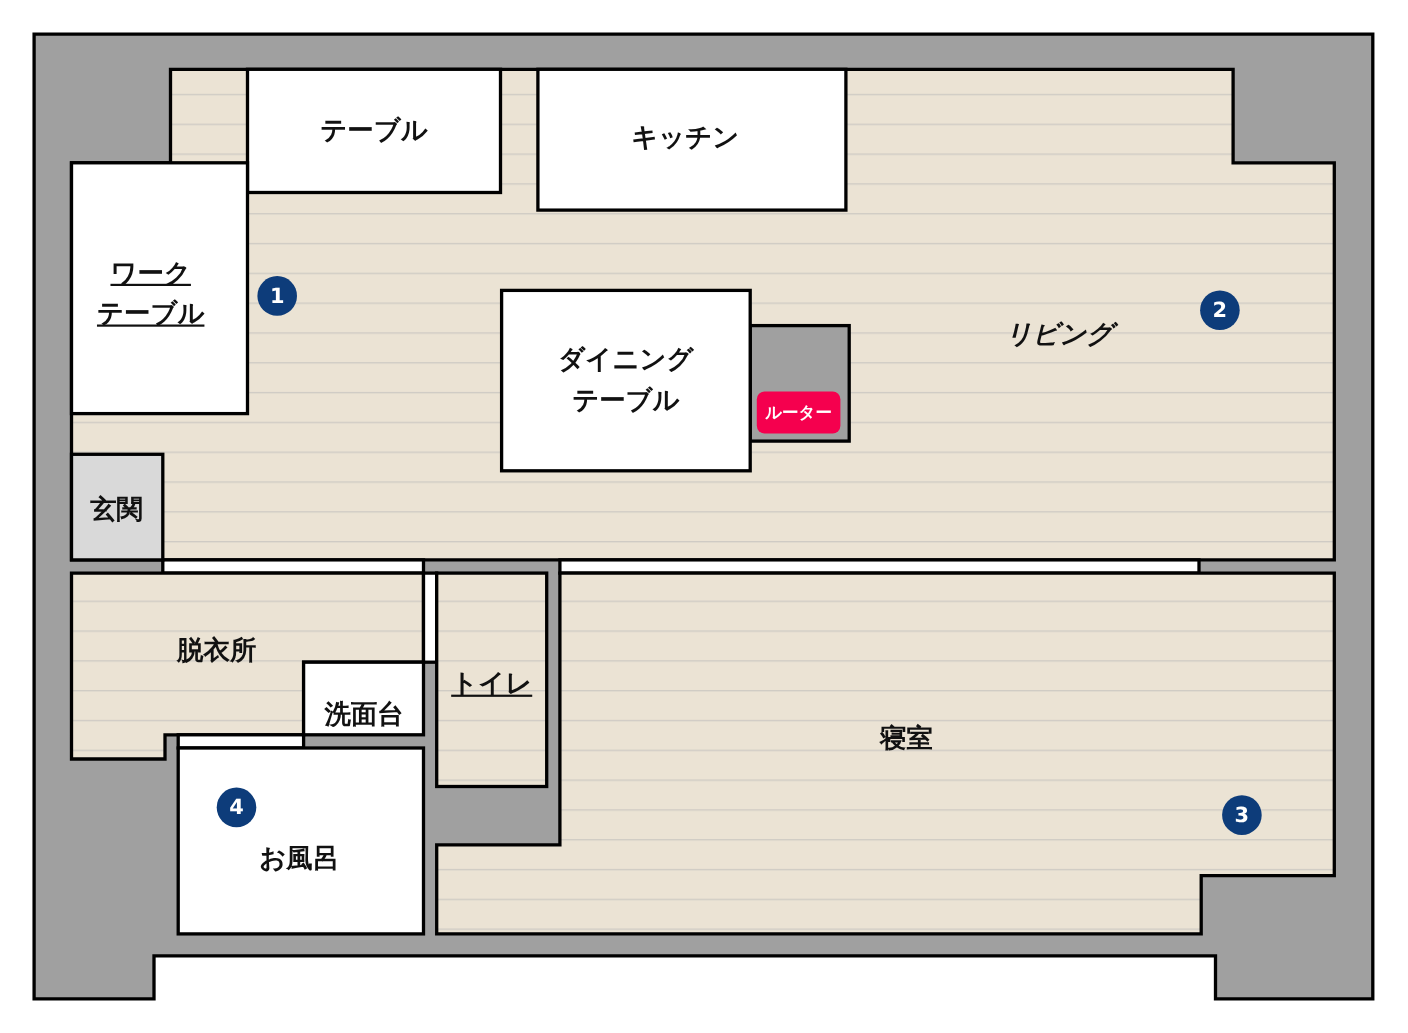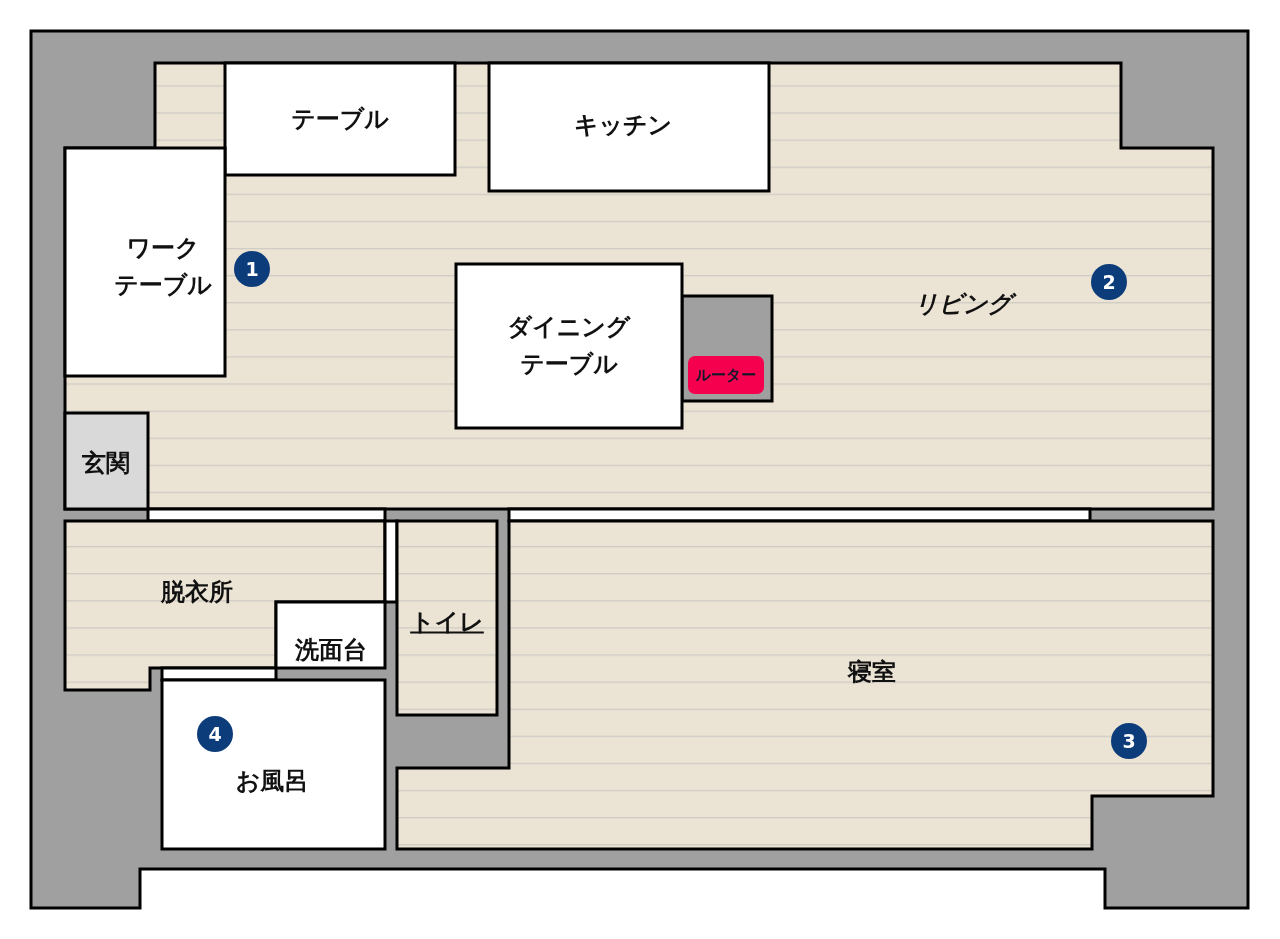"ワーク" div.label { left: 163px -> 137px; text-decoration: none -> underline }
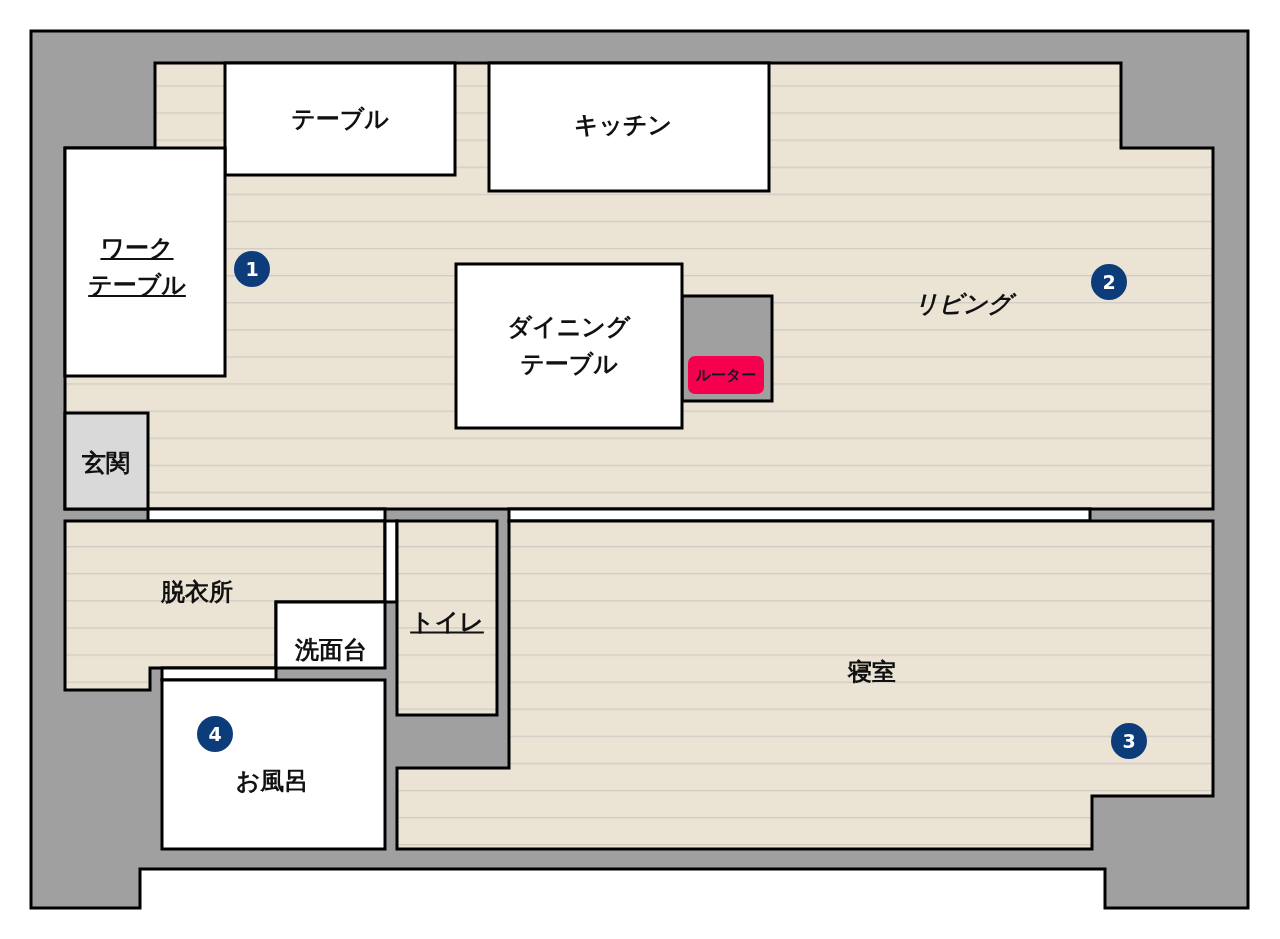"ルーター" .router { color: #0f172a -> #ffffff }
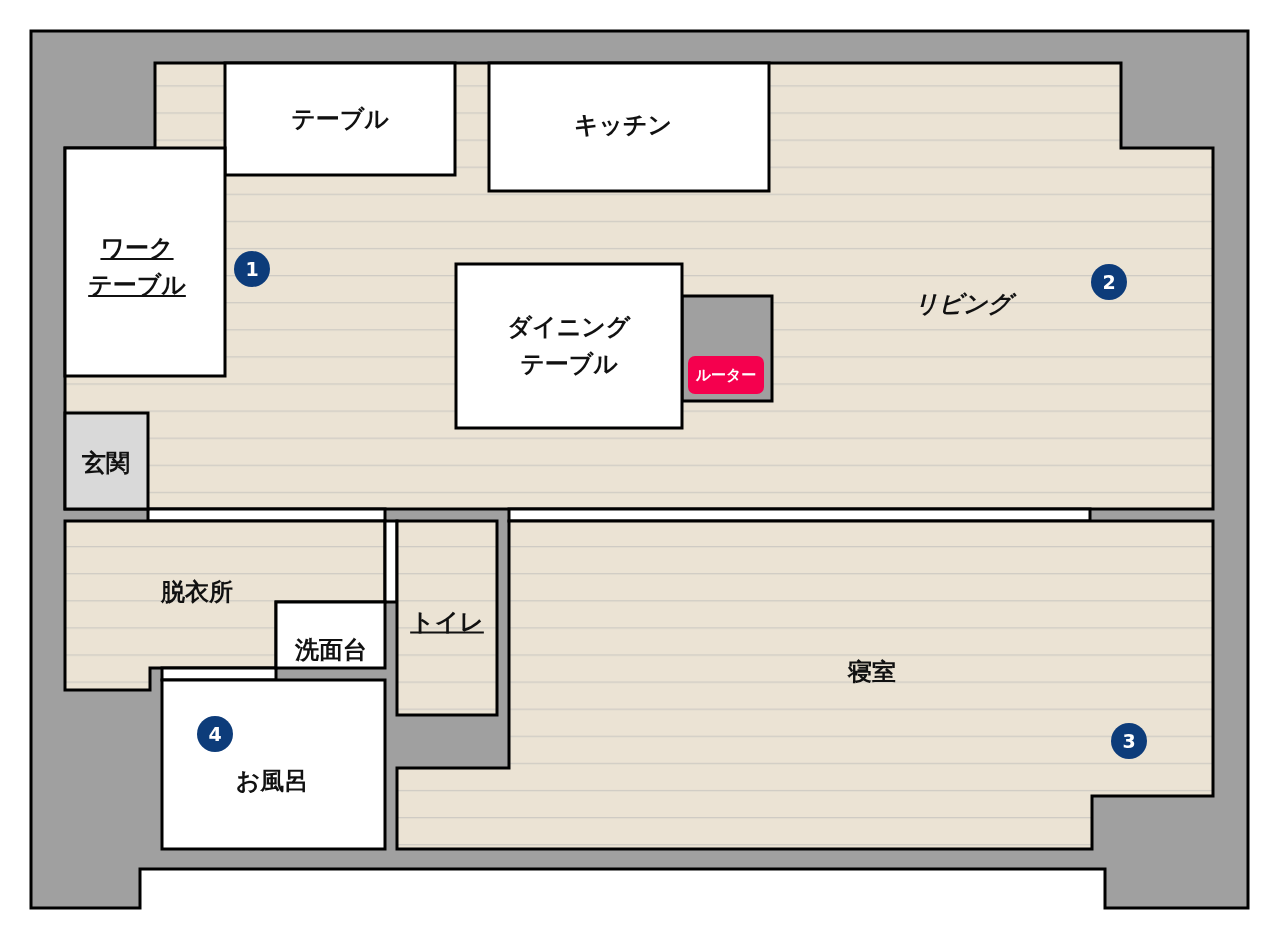"寝室" div.label { margin-left: 48px -> none }
